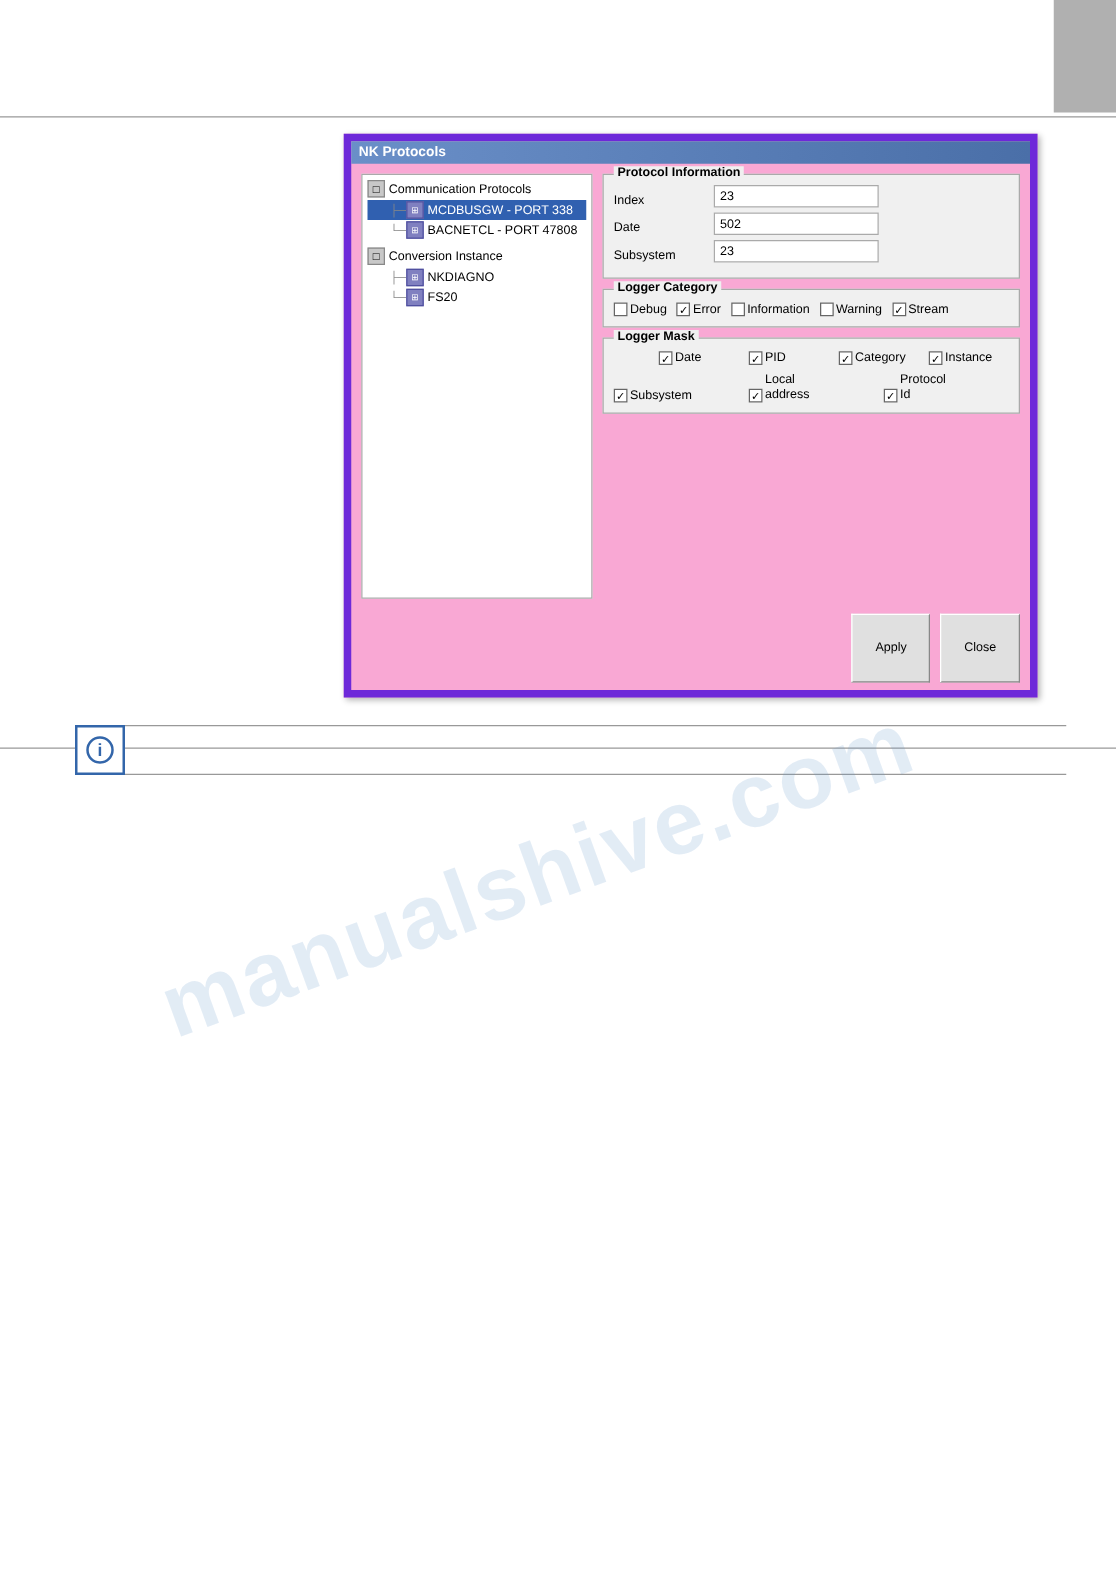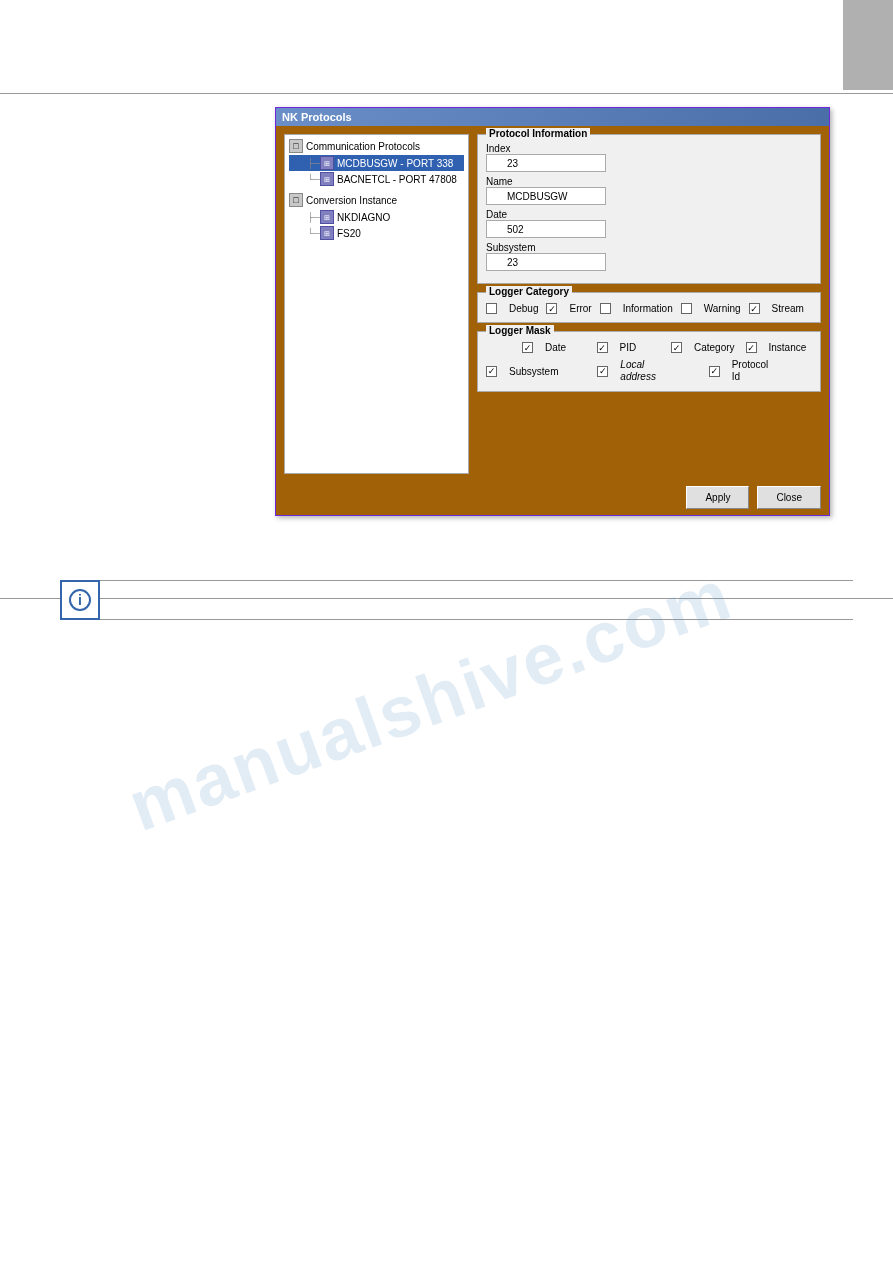"NK Protocols" .dialog { background: #a16207 -> #f9a8d4; border: 1px solid #6d28d9 -> 6px solid #6d28d9 }
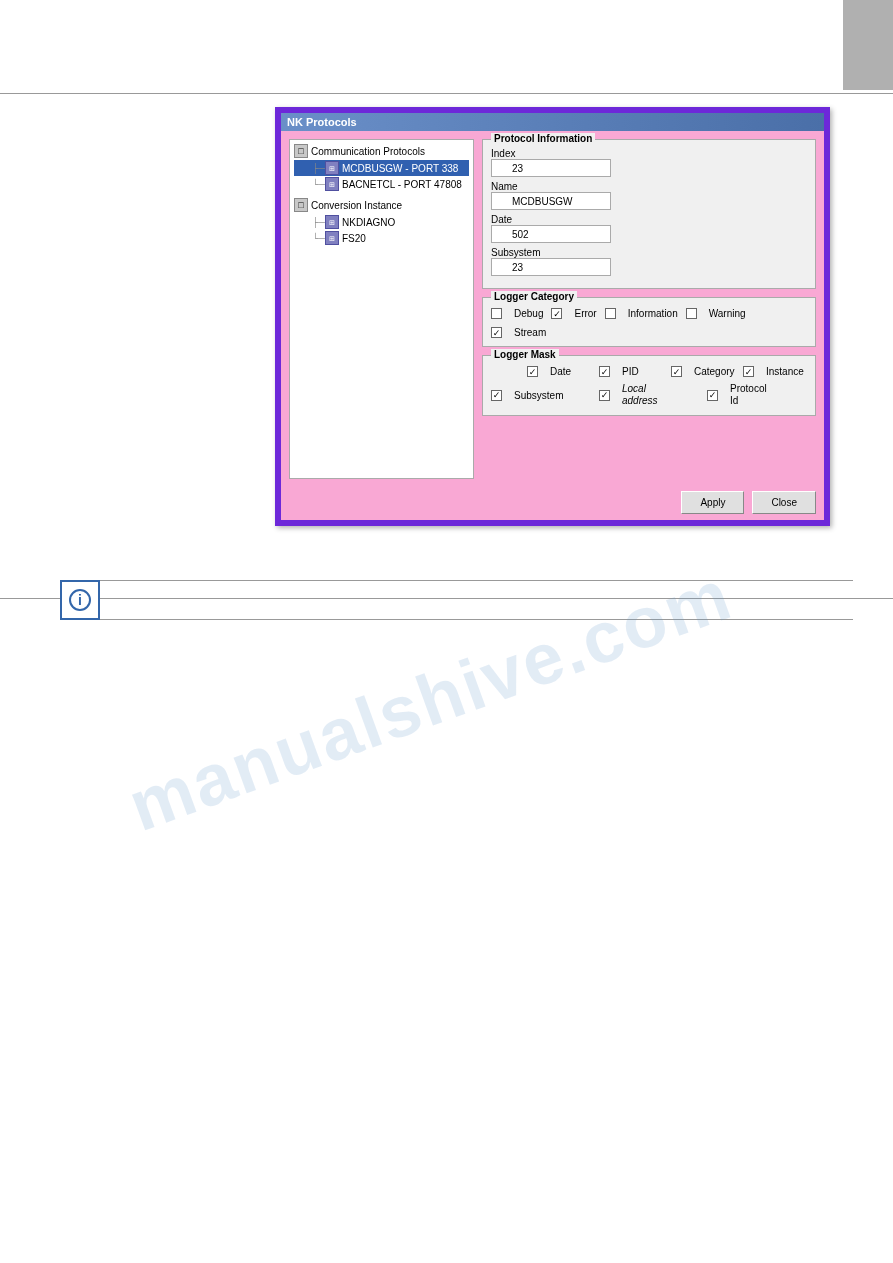"Index" .field-row { align-items: flex-start -> flex-end; flex-direction: column -> none }
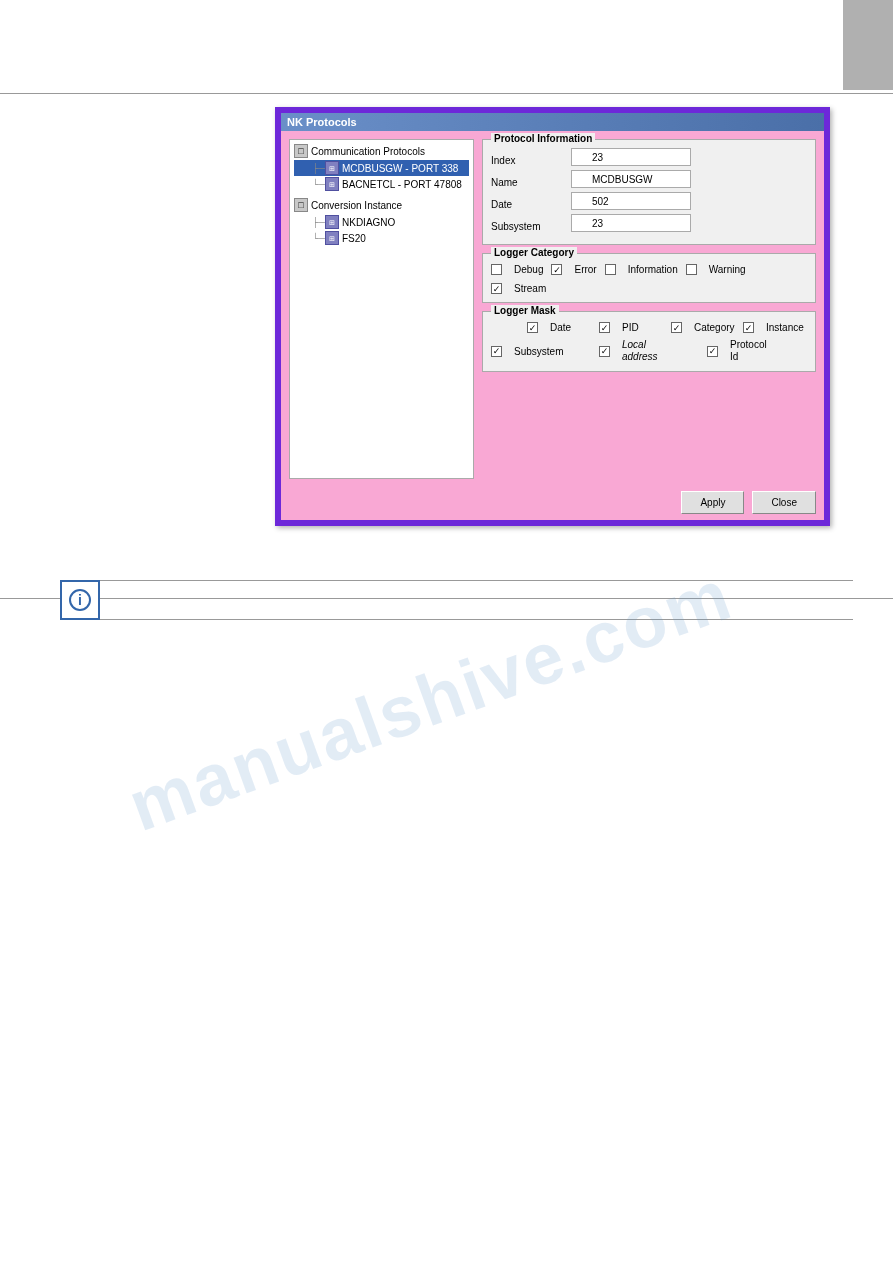"23" .field-value { padding: 1px 20px -> 1px 4px; width: 120px -> 132px }
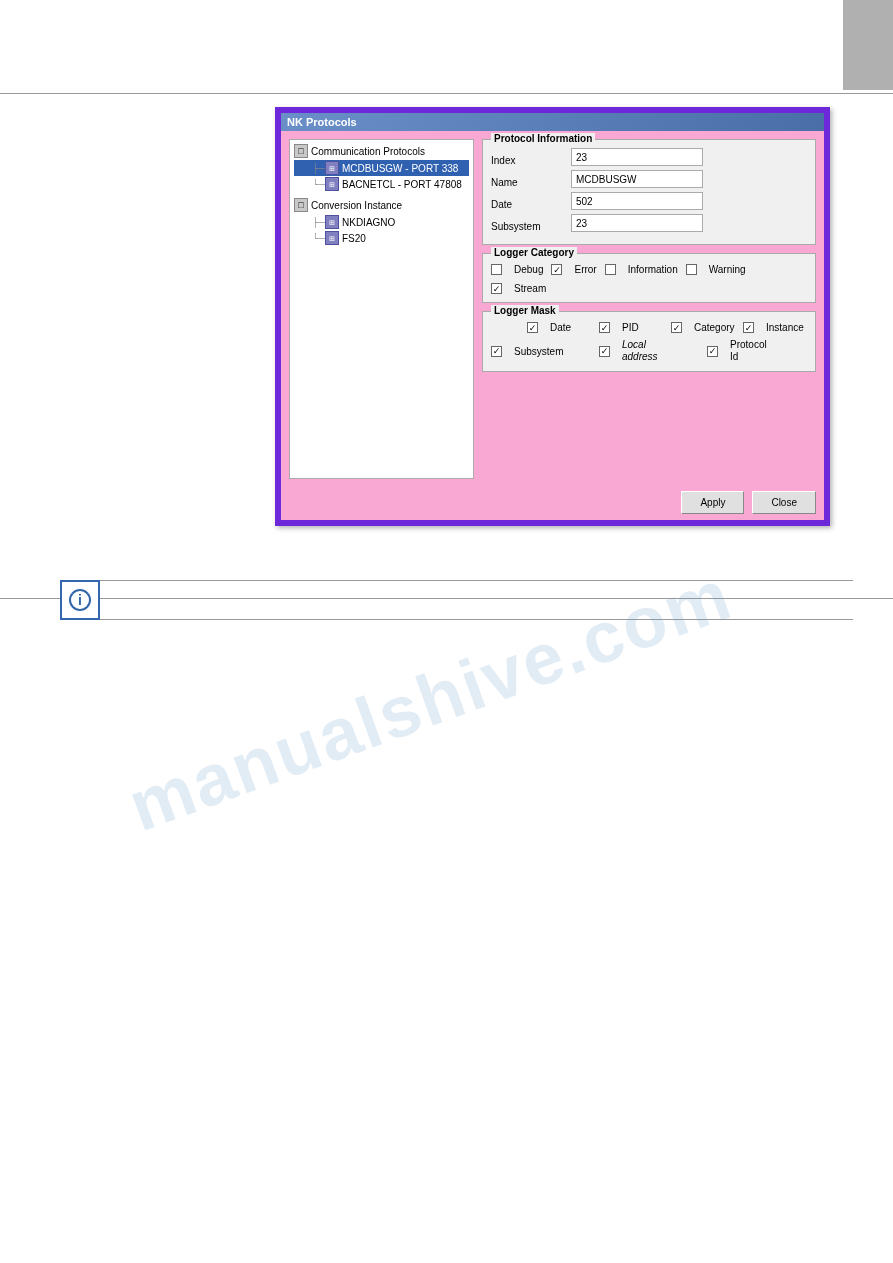"Name" div.field-row { html: <div> <span>Name</span> <input> </div> -> none }
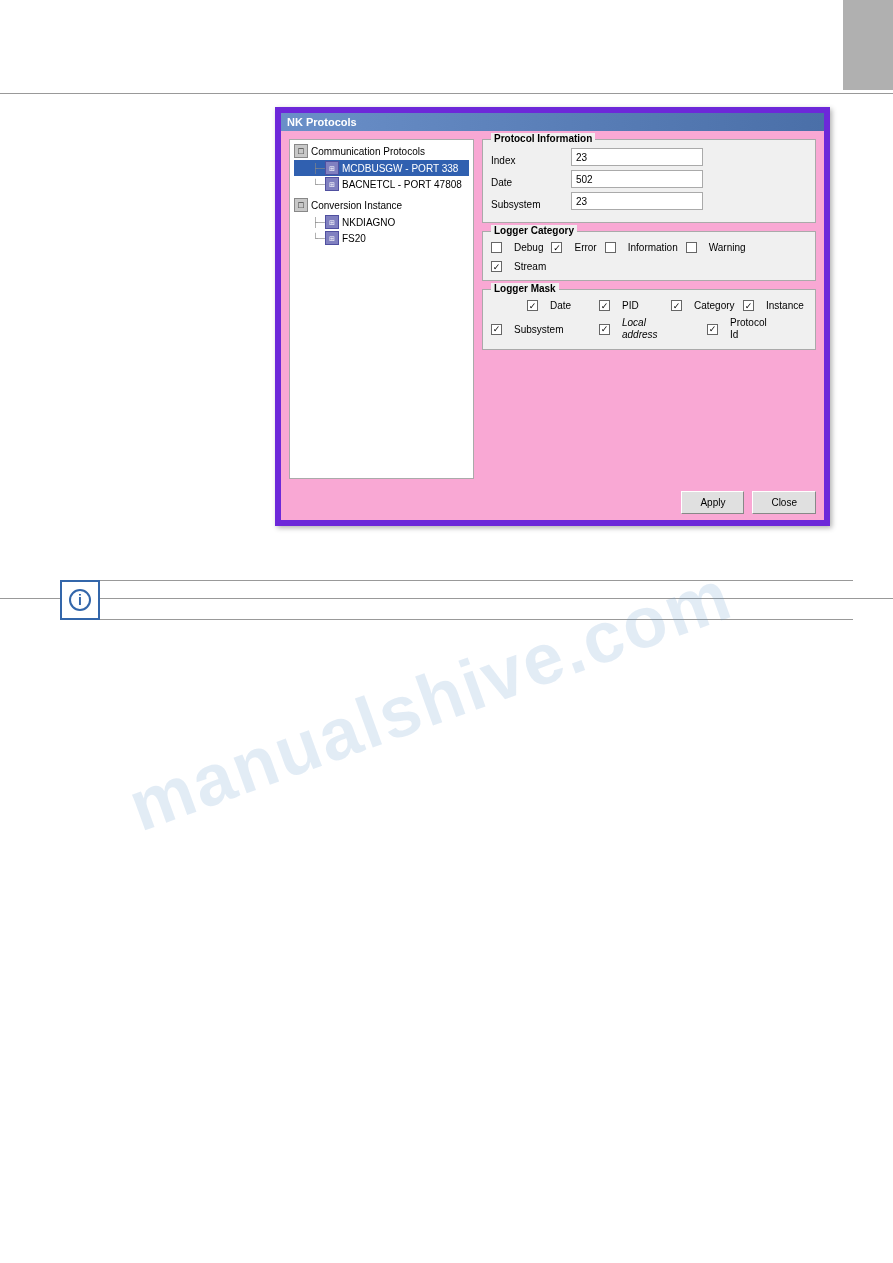"Debug" .checkbox-item { align-items: center -> flex-end; gap: 12px -> 2px }
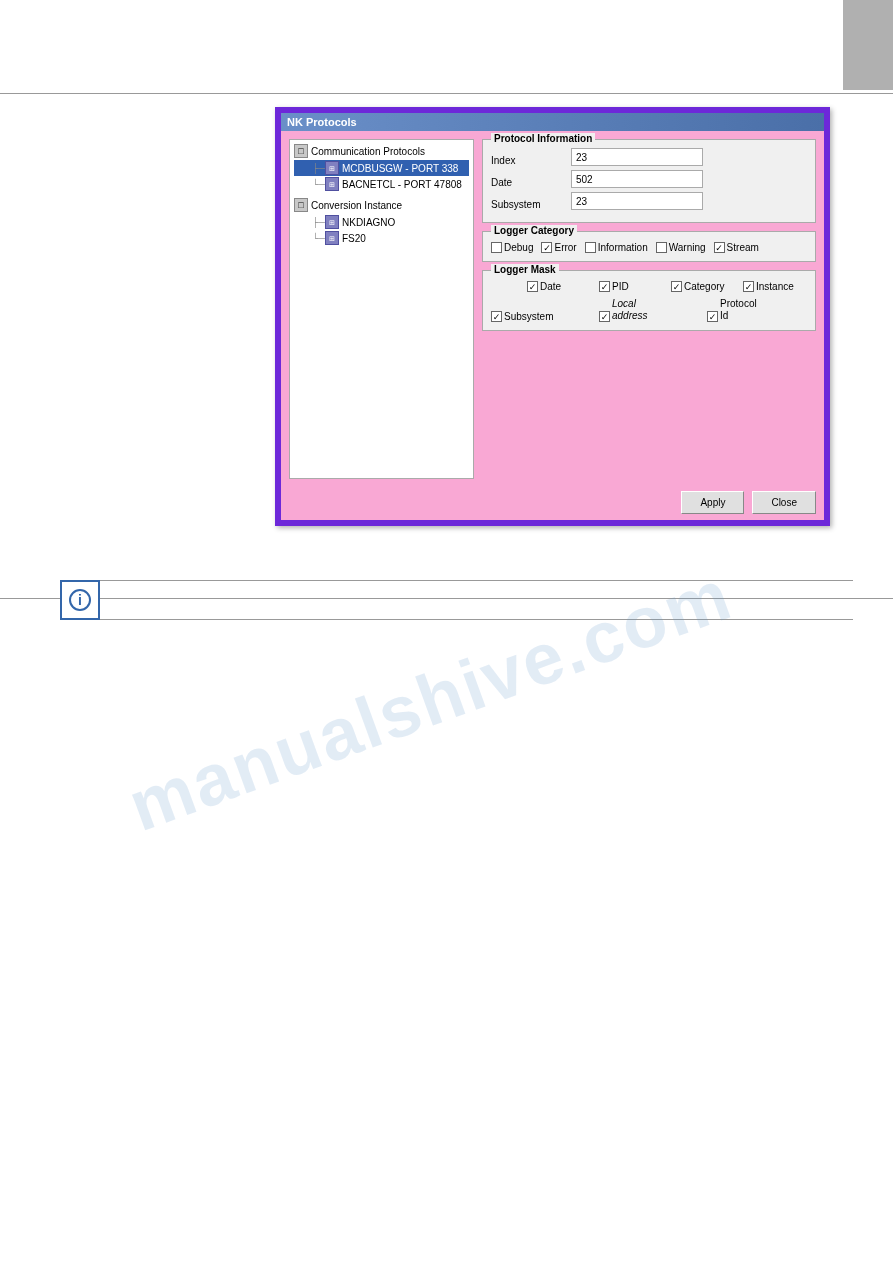"Local" span { font-style: italic -> none }
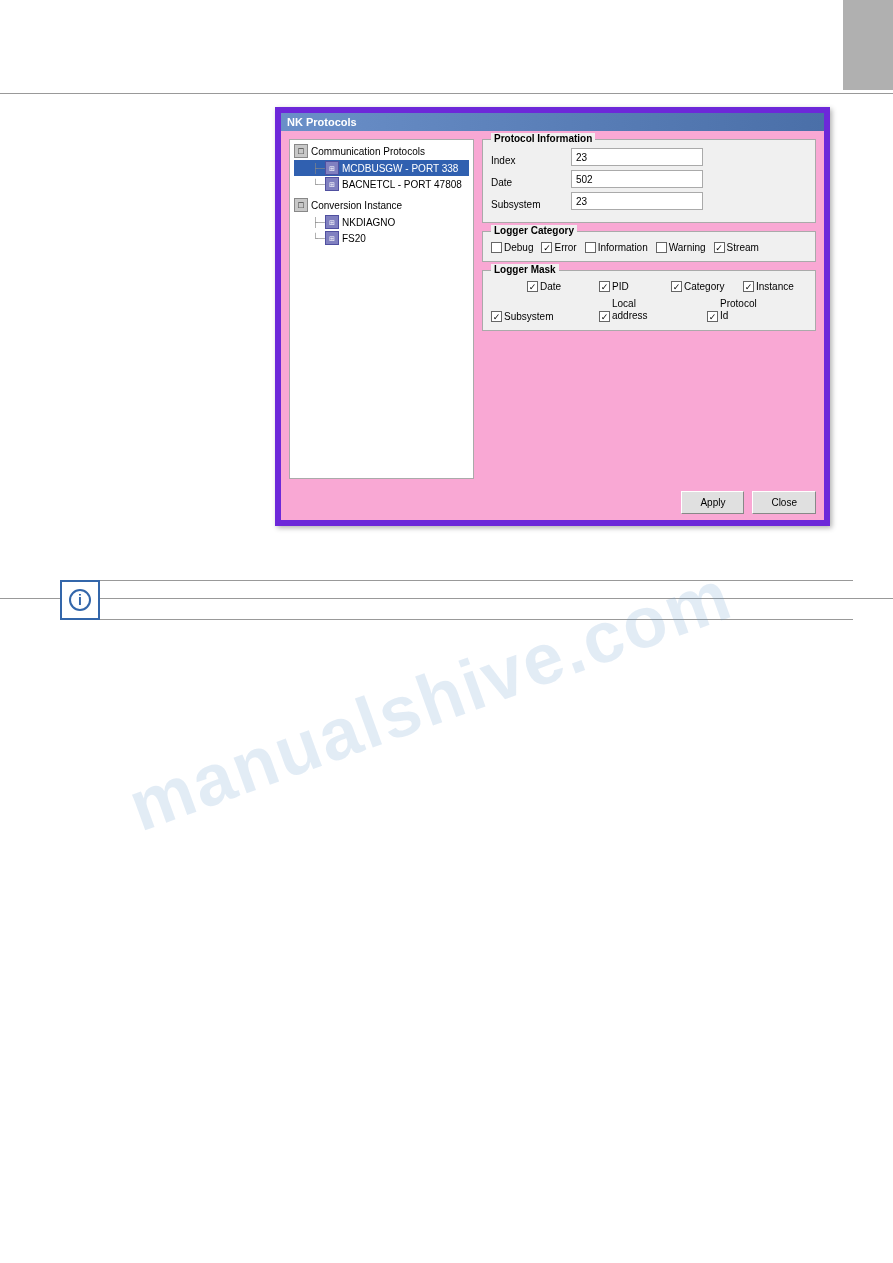"Apply" .btn { padding: 5px 18px -> 21px 18px }
